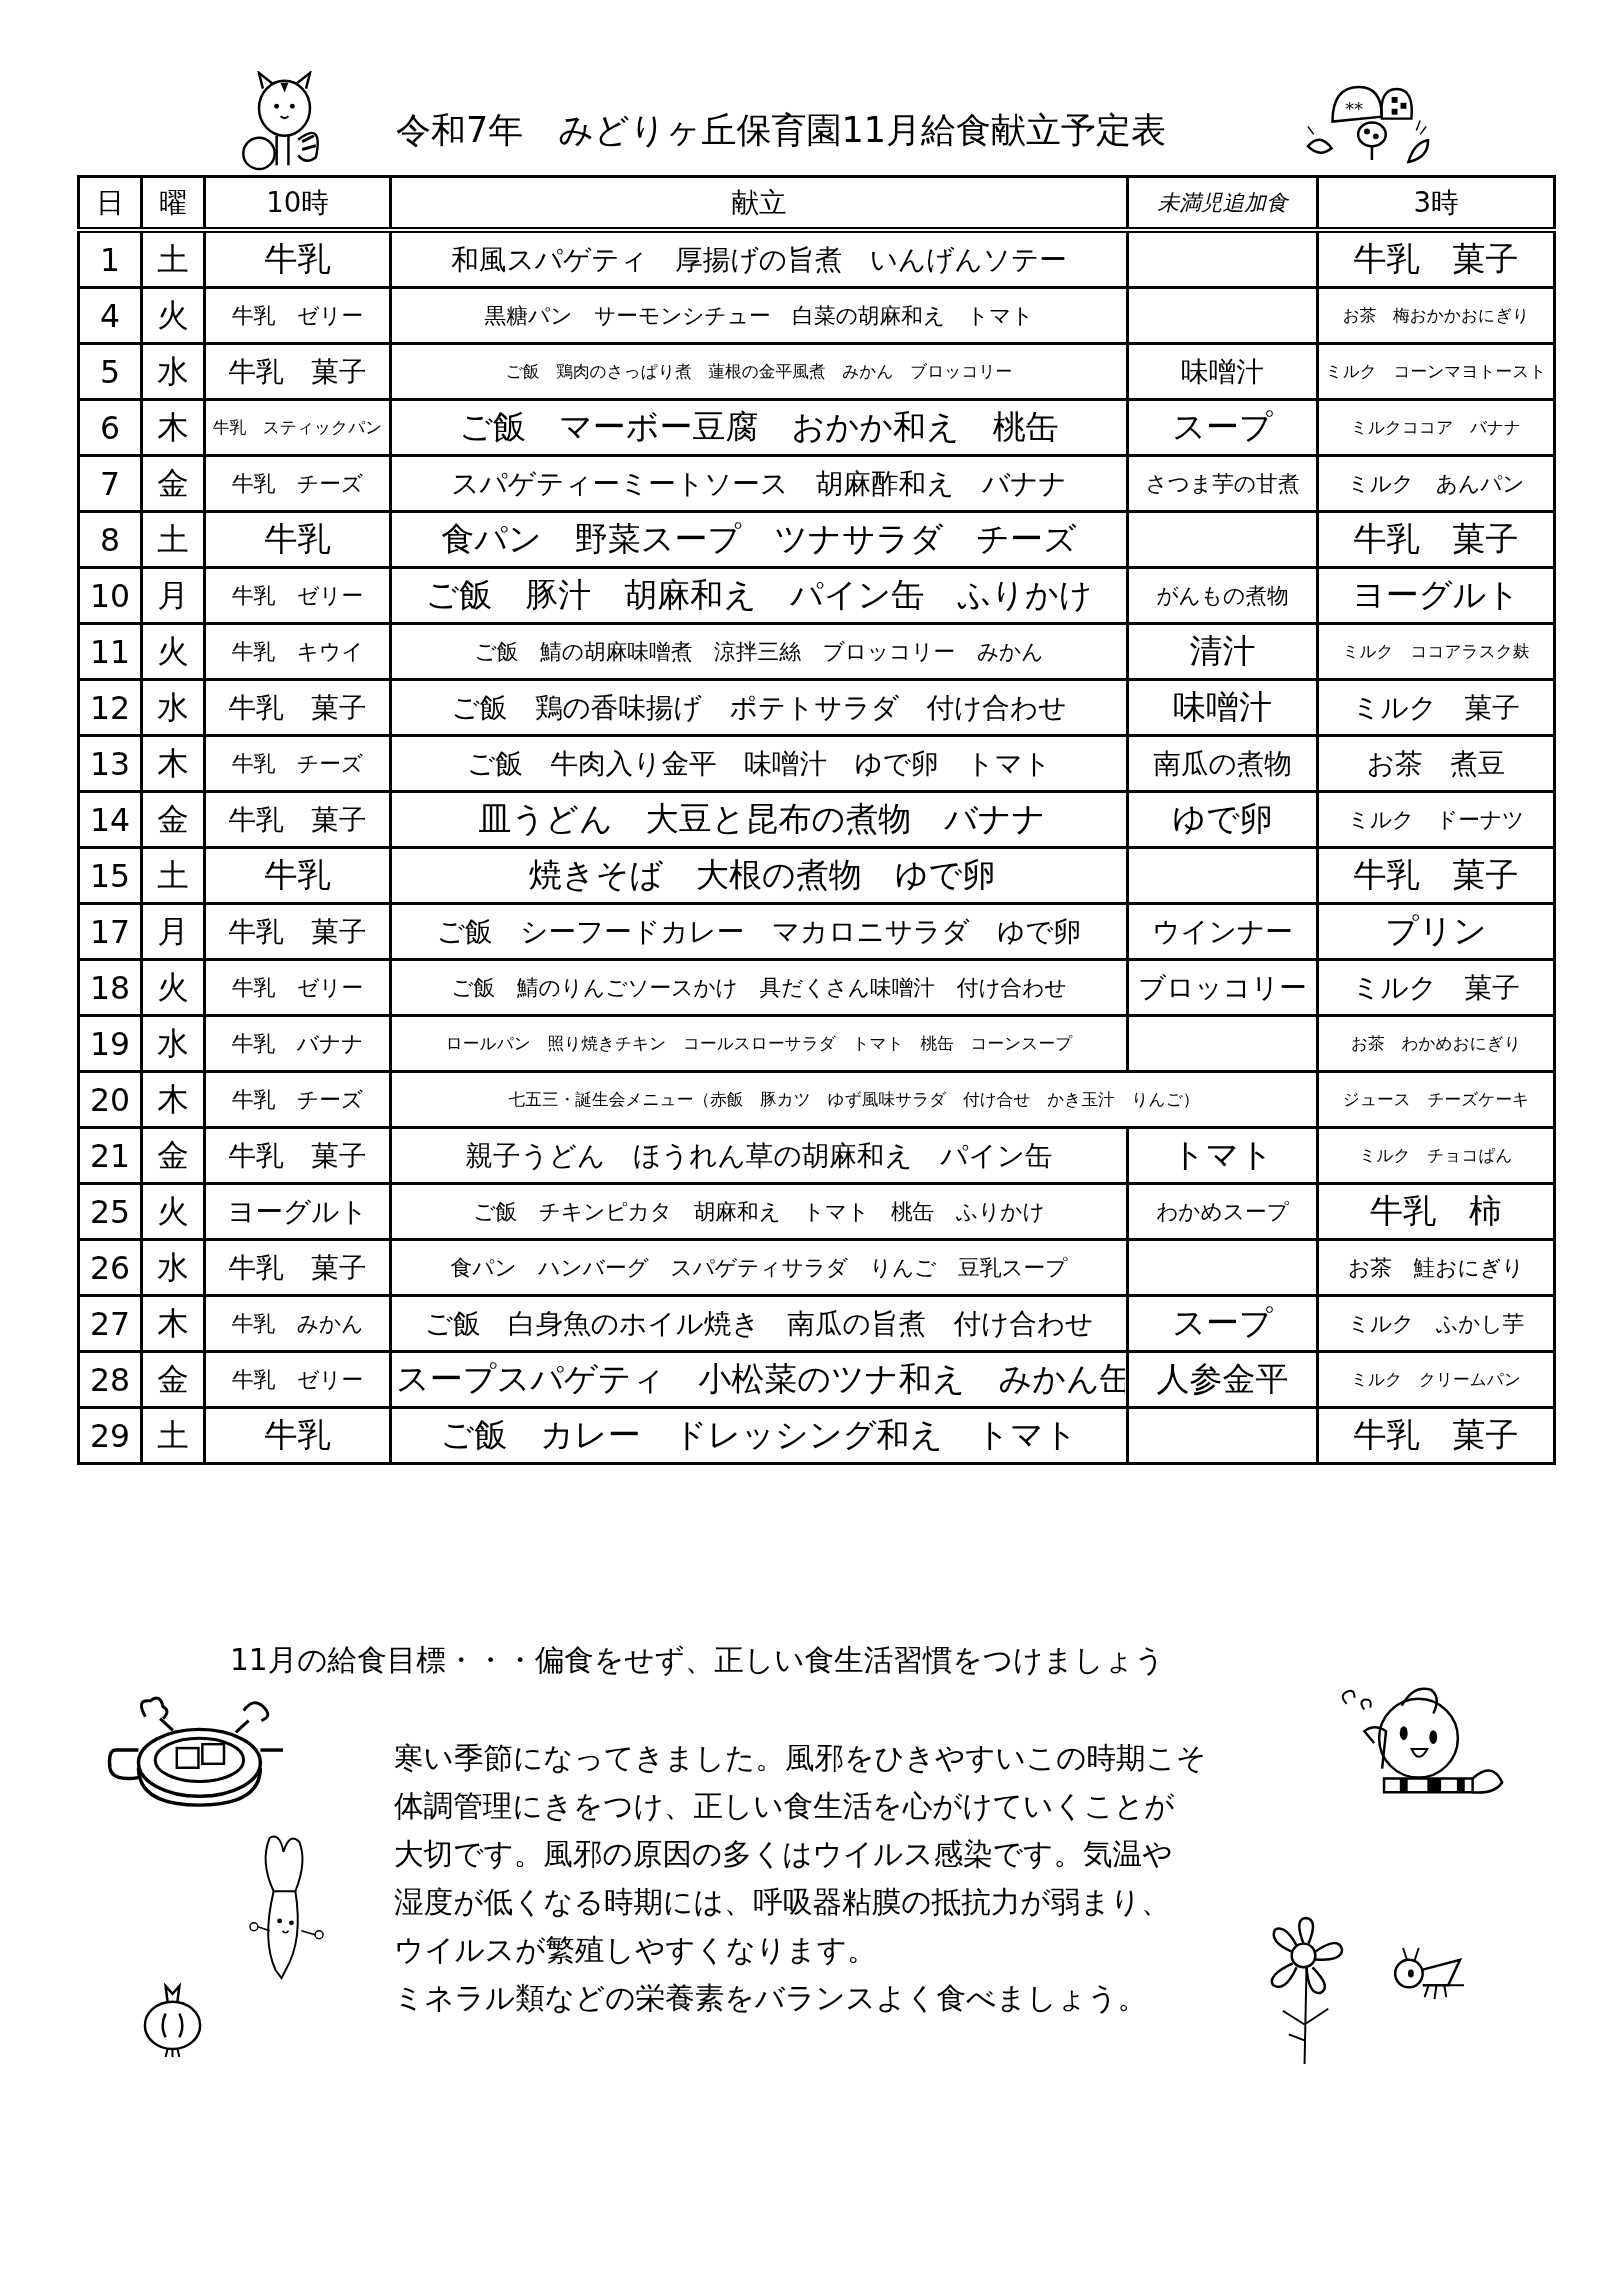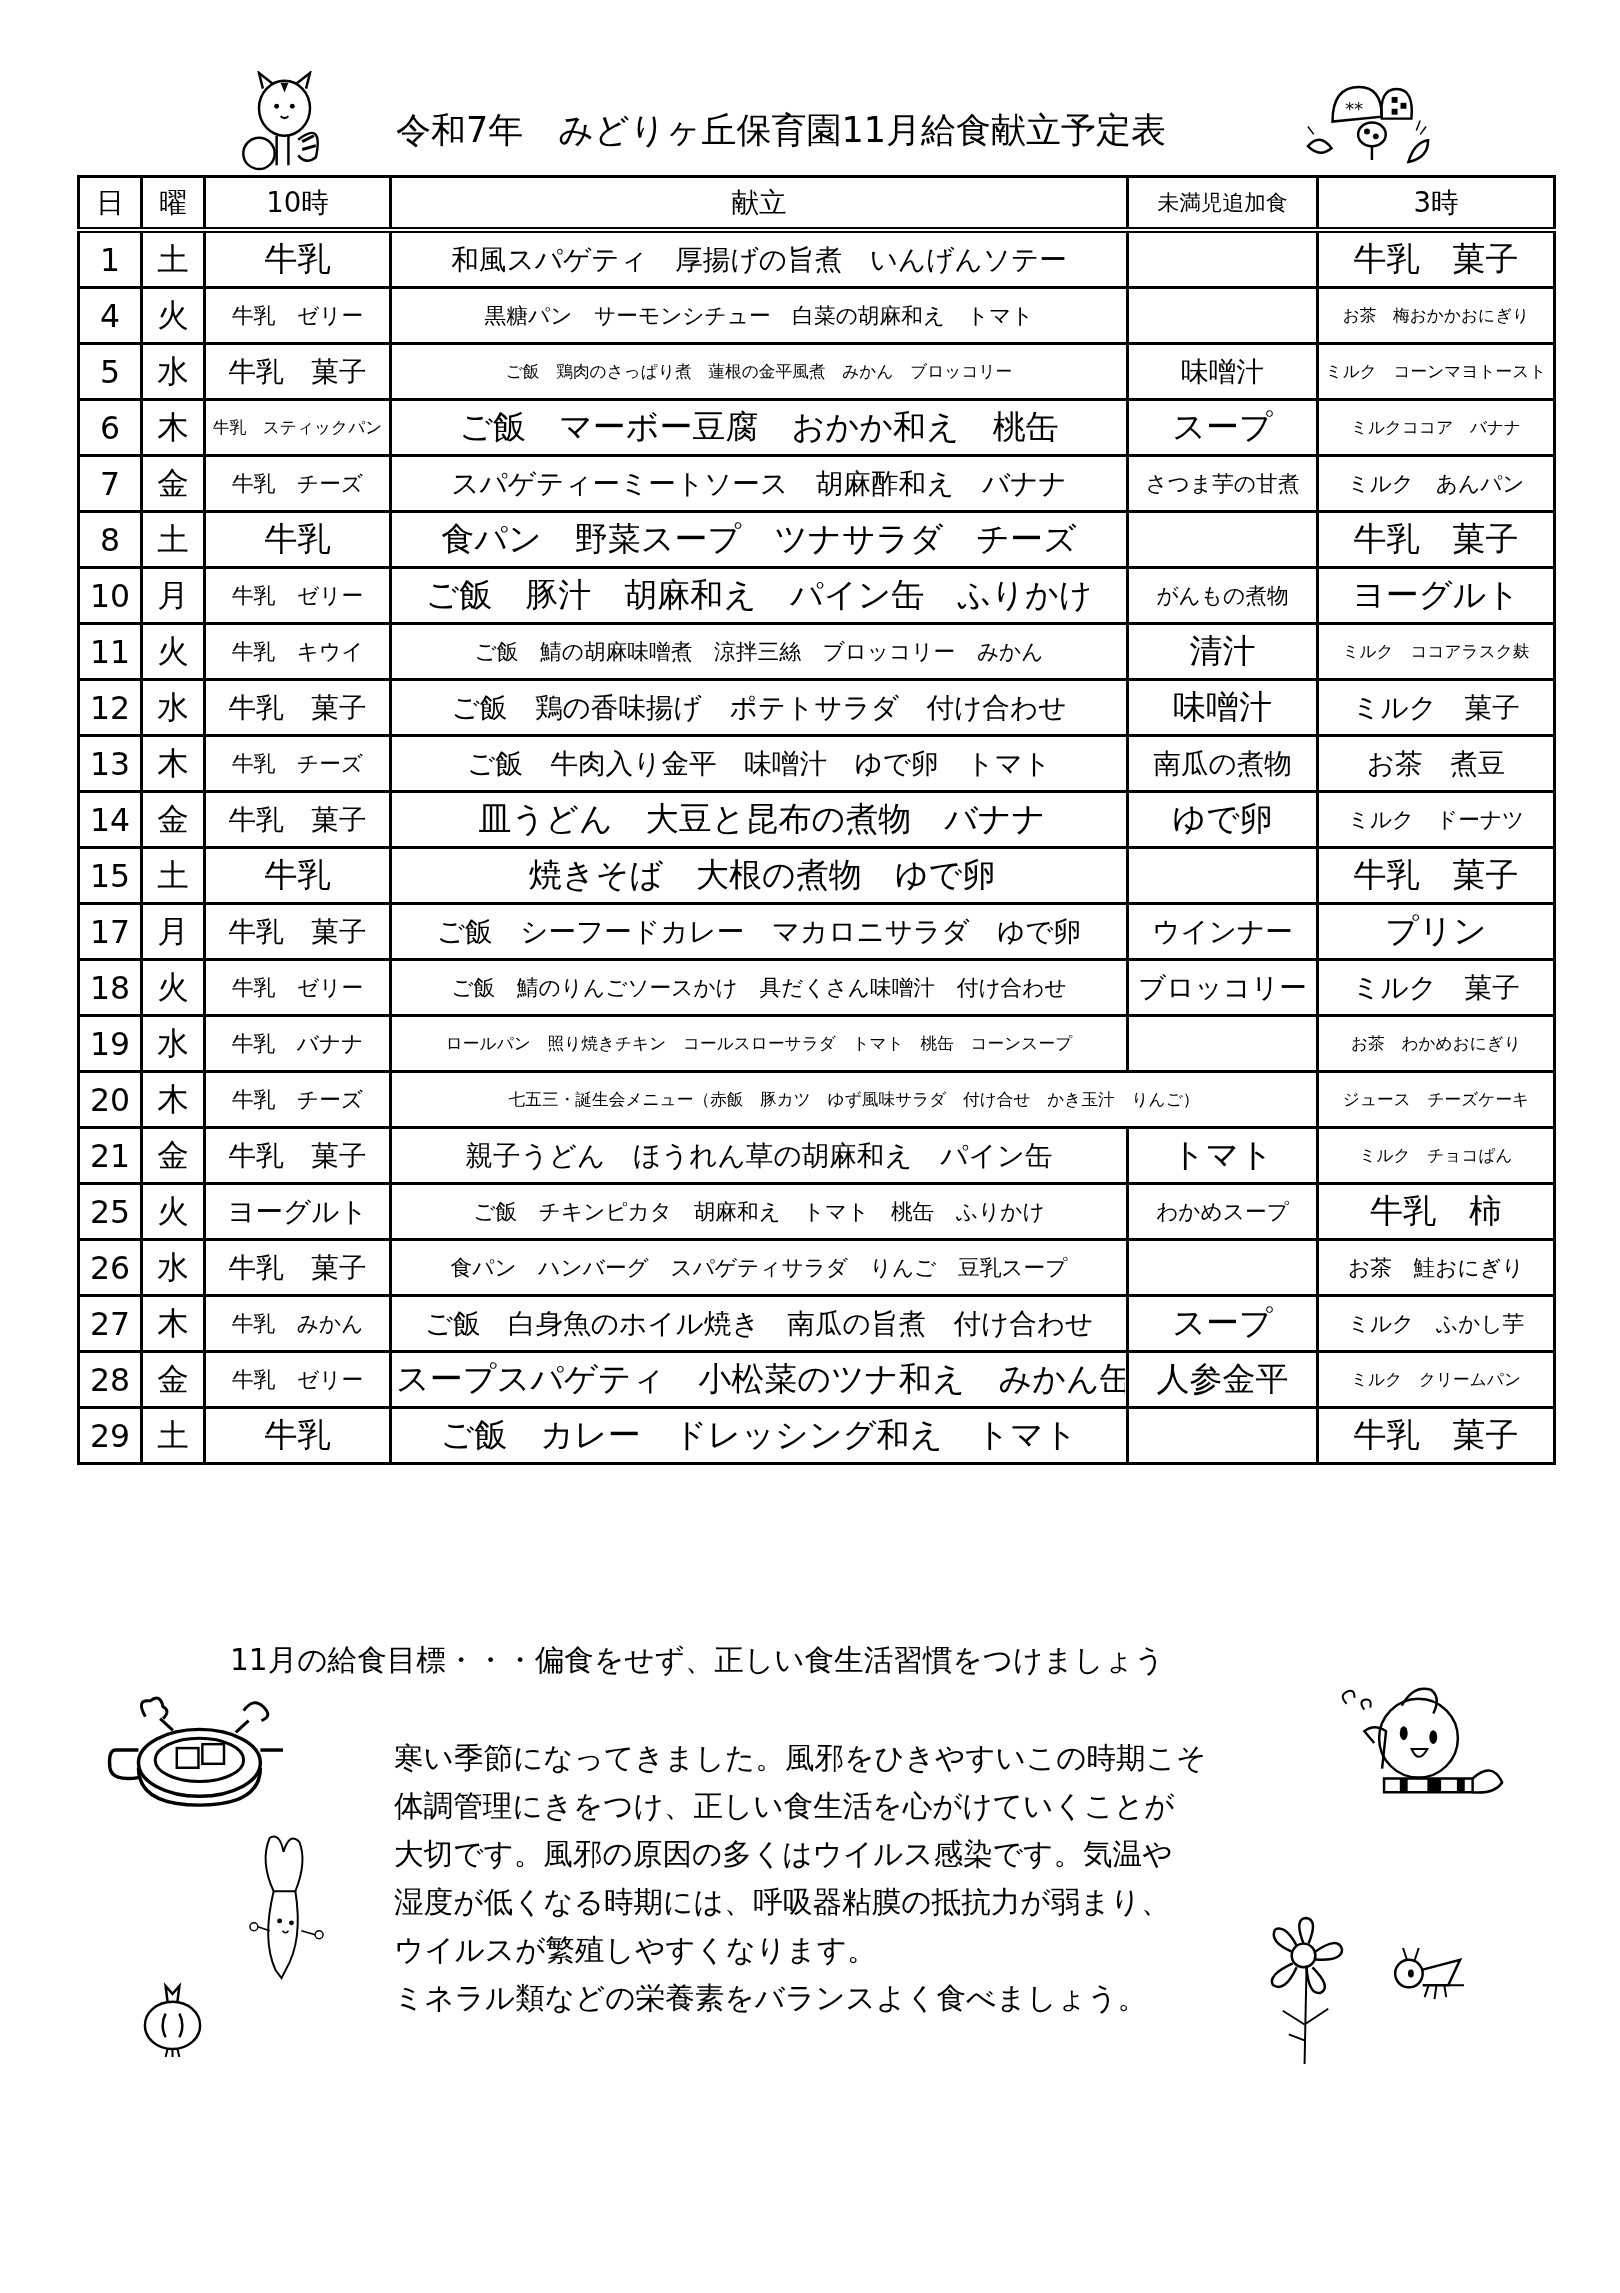"未満児追加食" table.menu thead th.small { font-style: none -> italic }
